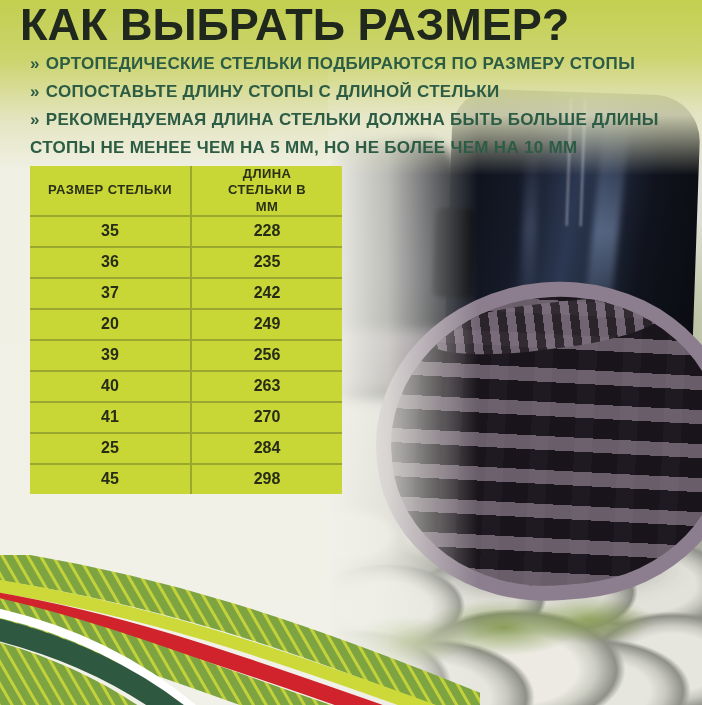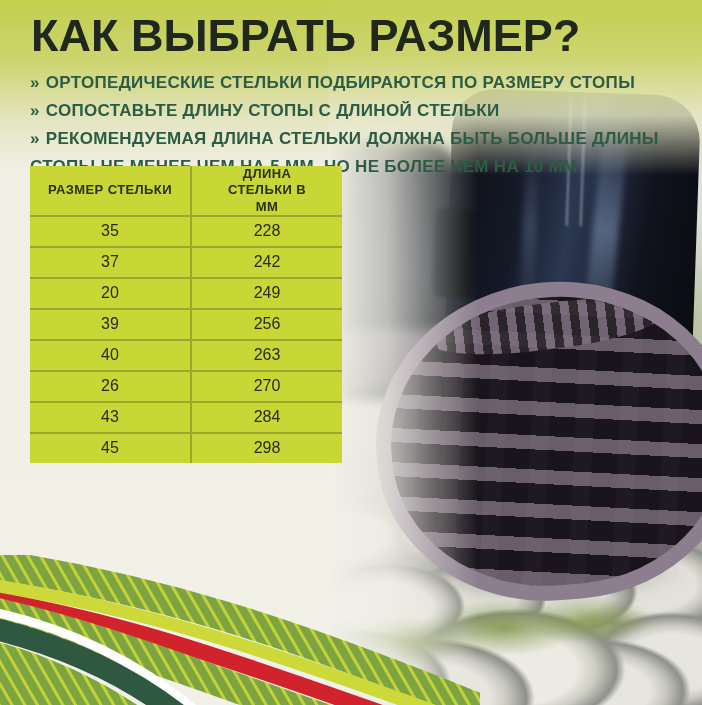"КАК ВЫБРАТЬ РАЗМЕР?" h1 { margin: 11px -> 0 }
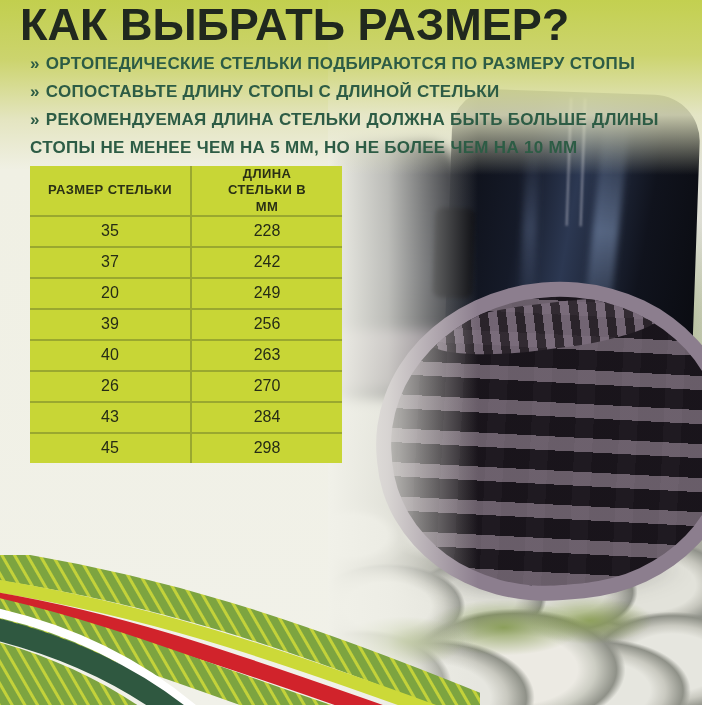"» ОРТОПЕДИЧЕСКИЕ СТЕЛЬКИ ПОДБИРАЮТСЯ ПО" .bullets { margin: 3px 0 0 8px -> 3px 0 0 0; padding: 0 0 0 22px -> 0 0 0 30px }
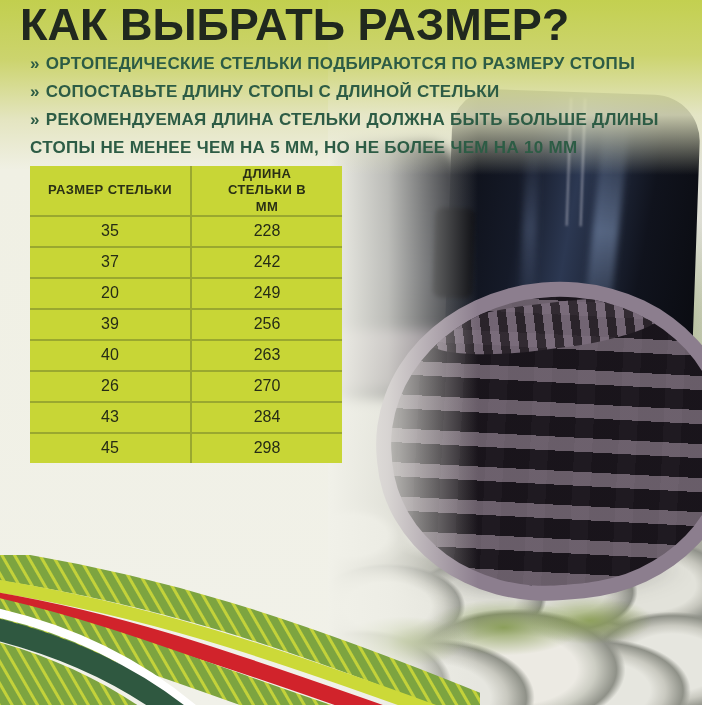"35" td { font-weight: normal -> bold }
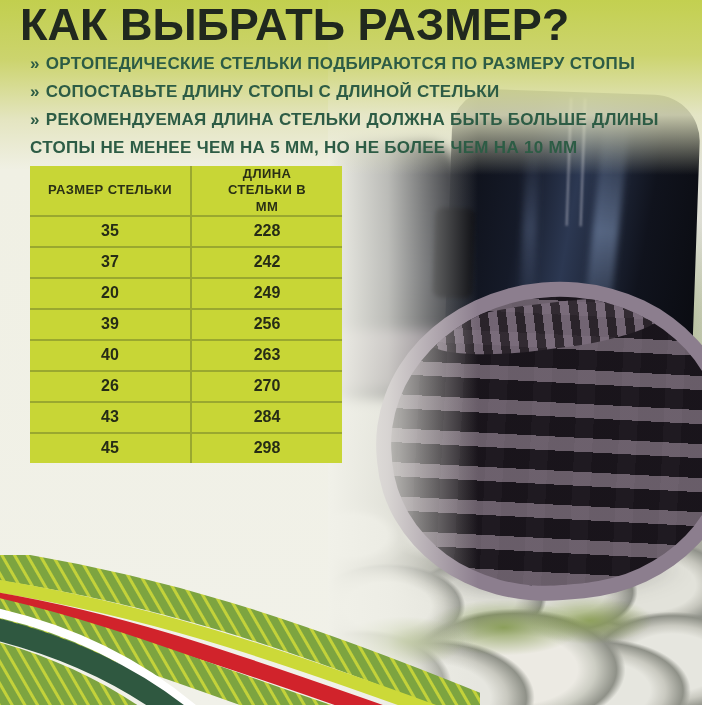"36" tr { html: none -> <tr> <td>36</td> <td>235</td> </tr> }
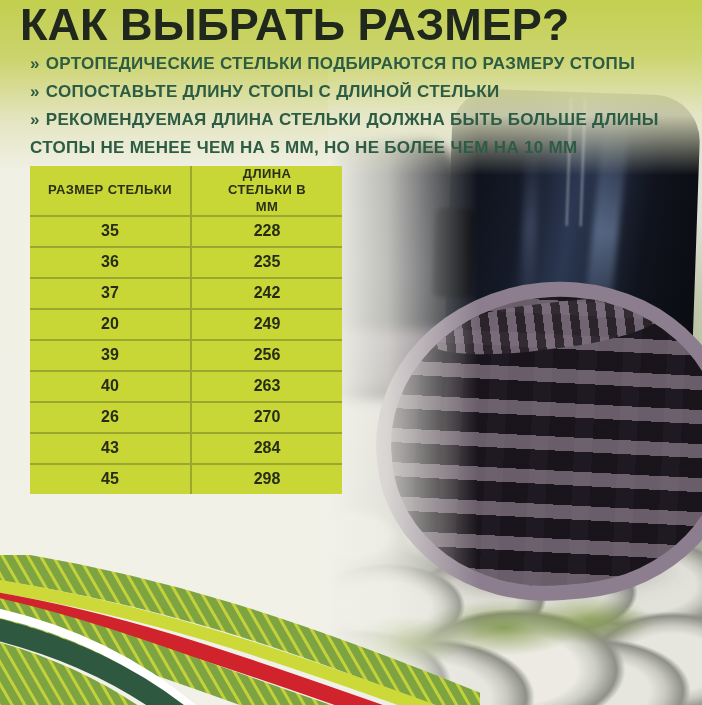"26" td { text: 26 -> 41 }
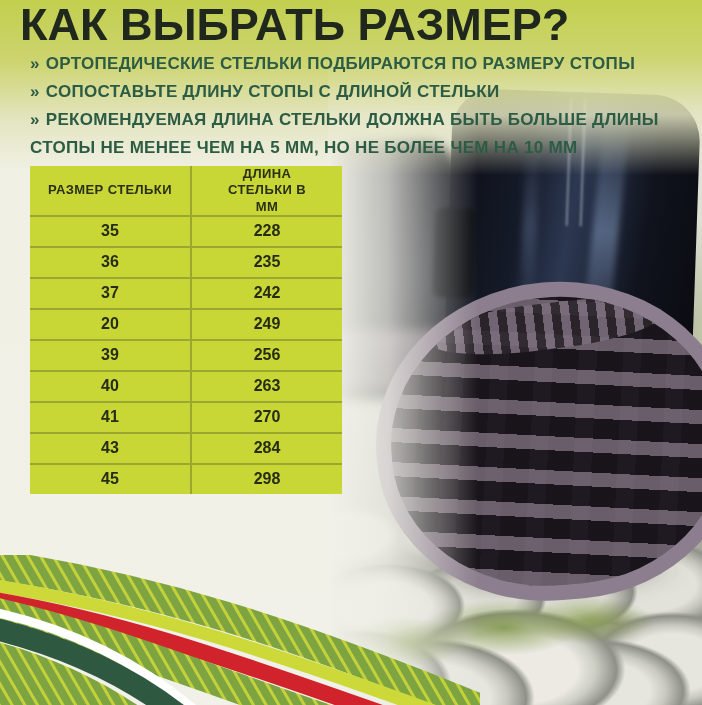"43" td { text: 43 -> 25 }
